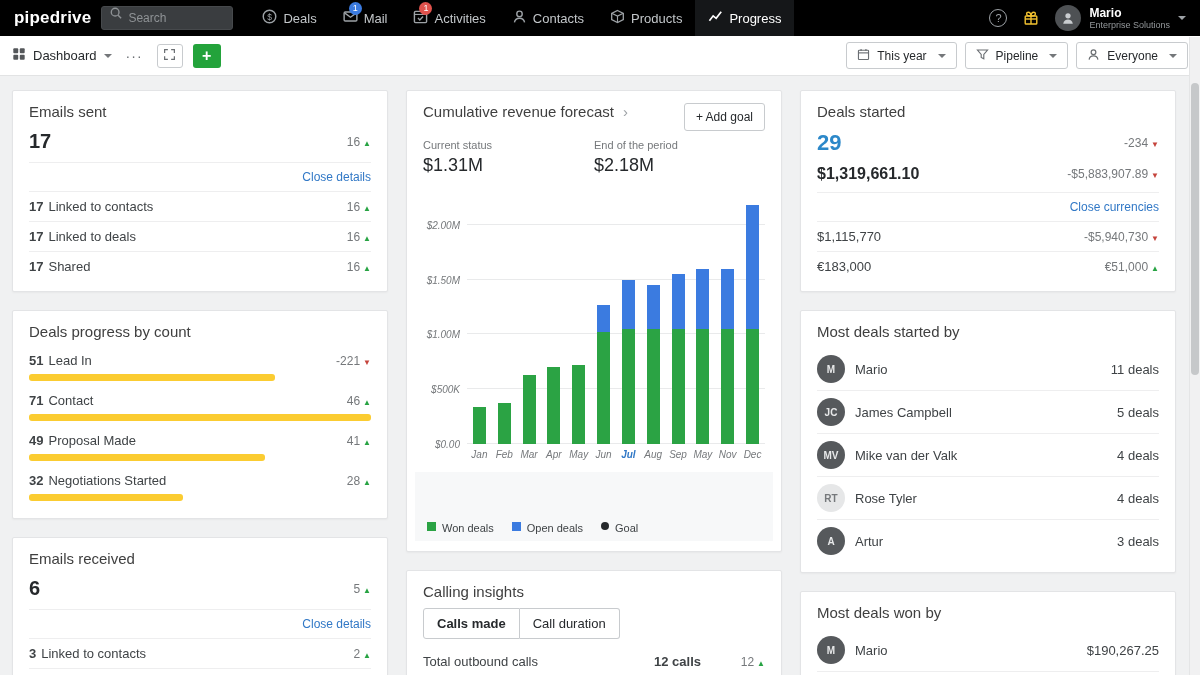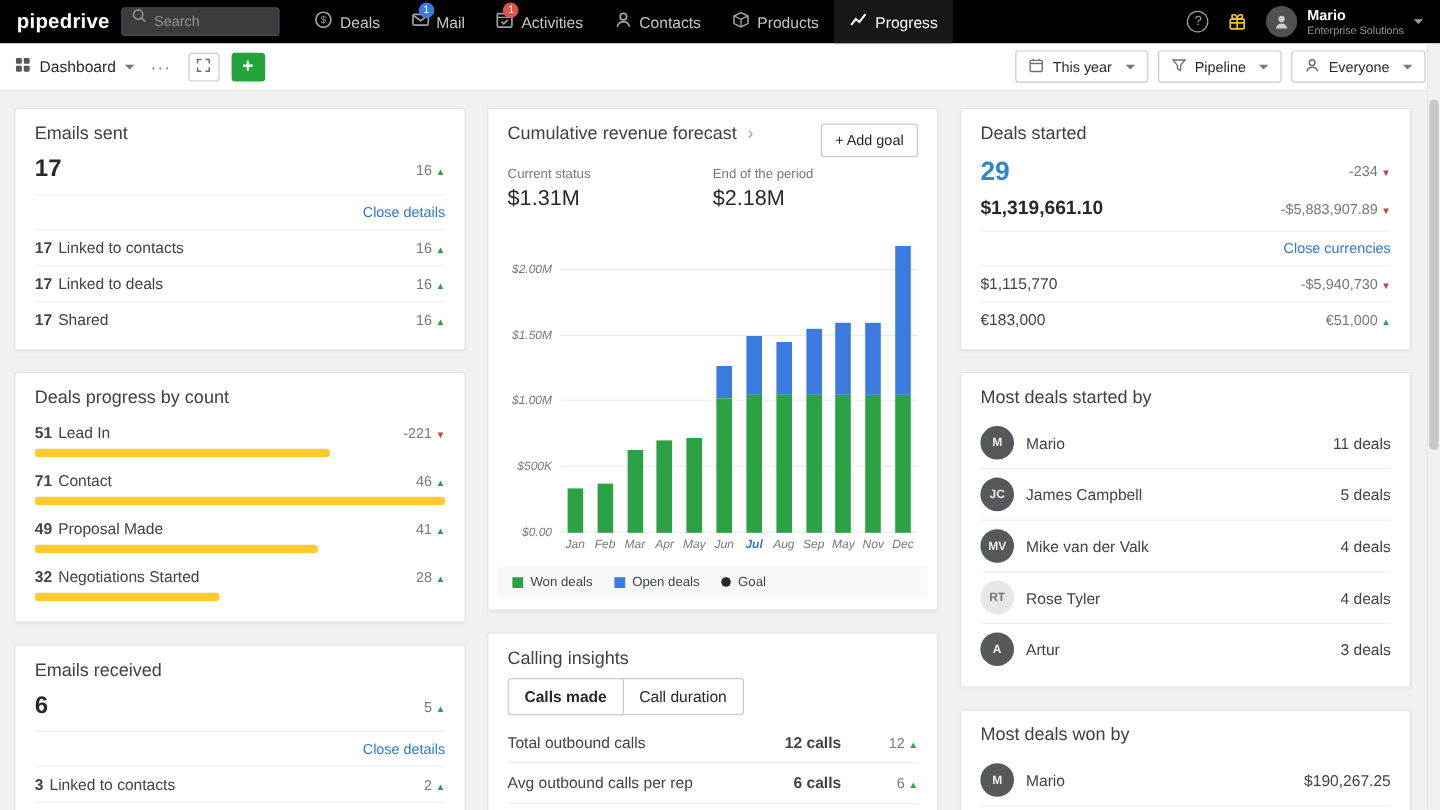"Won deals" .legend-item { align-items: center -> none; margin-top: none -> 43px }
